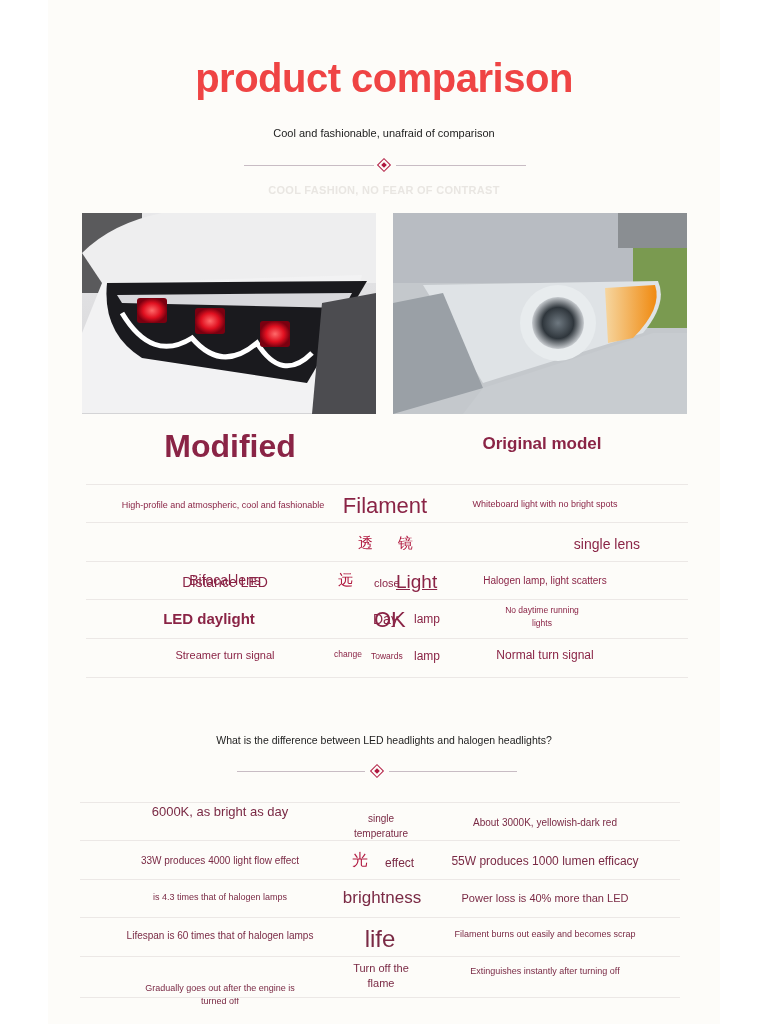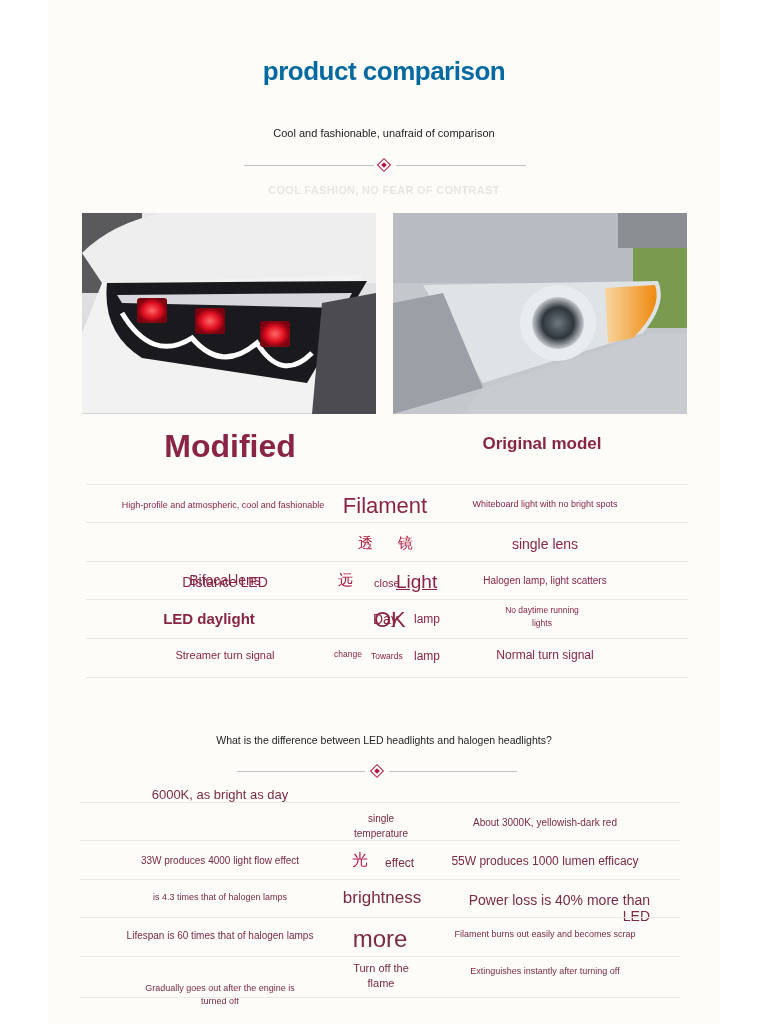"product comparison" .title { color: #0369a1 -> #ef4444; font-size: 26px -> 40px }
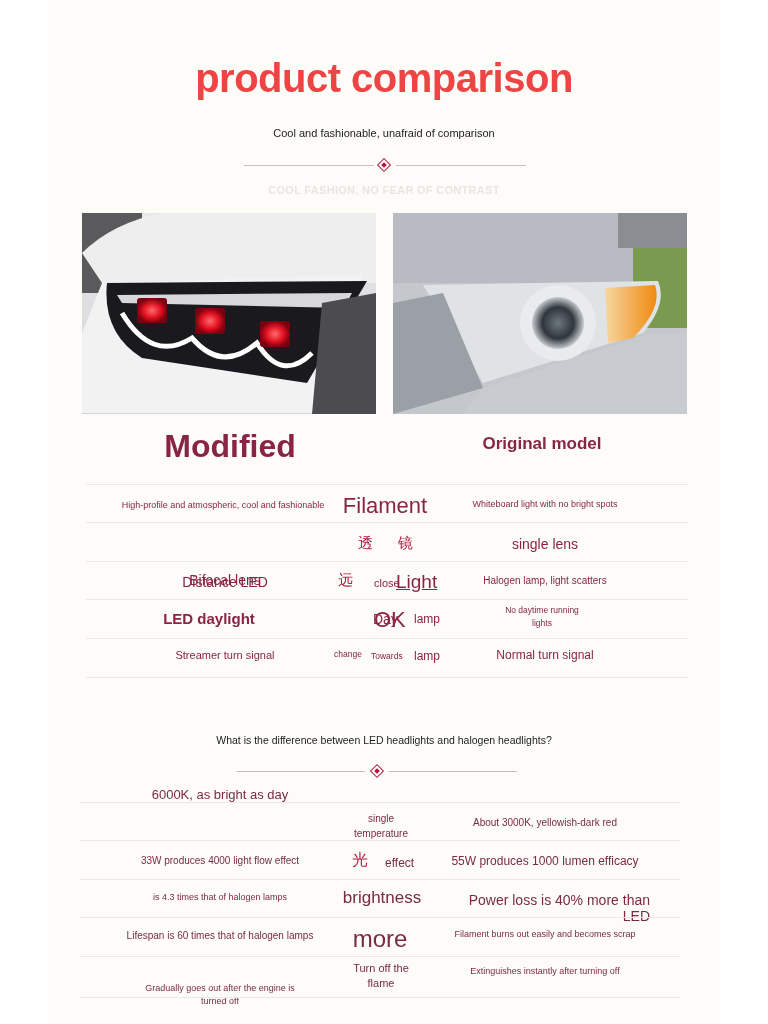"single lens" div.abs { text-align: none -> right }
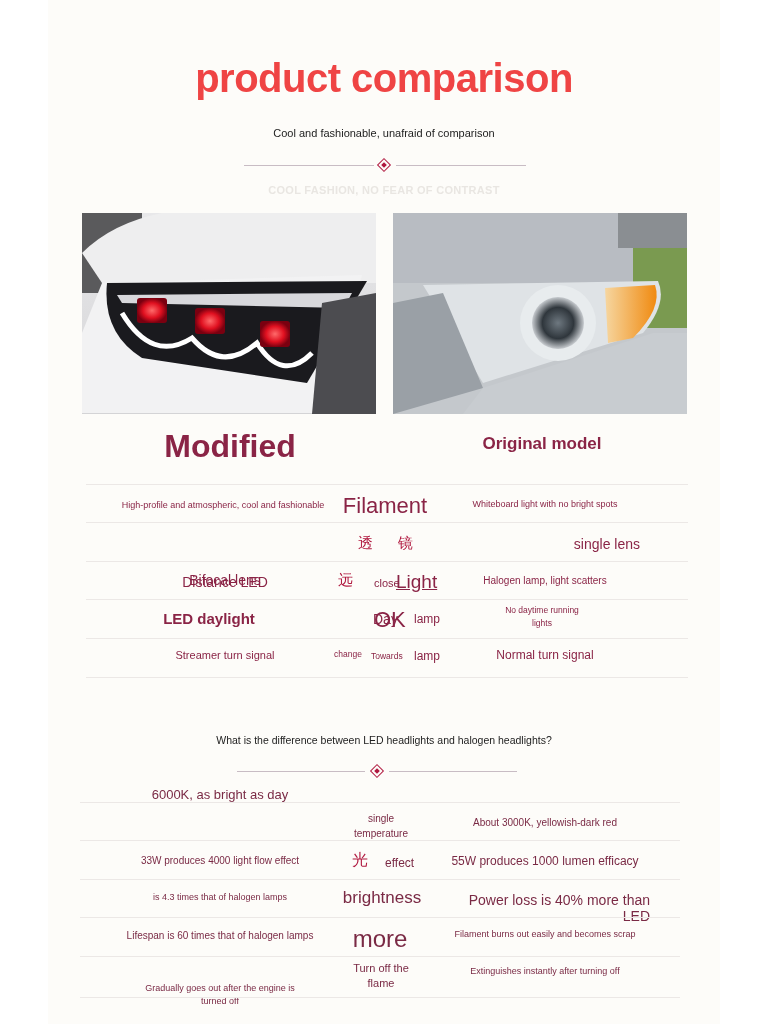"6000K, as bright as day" div.abs { top: 787px -> 804px }
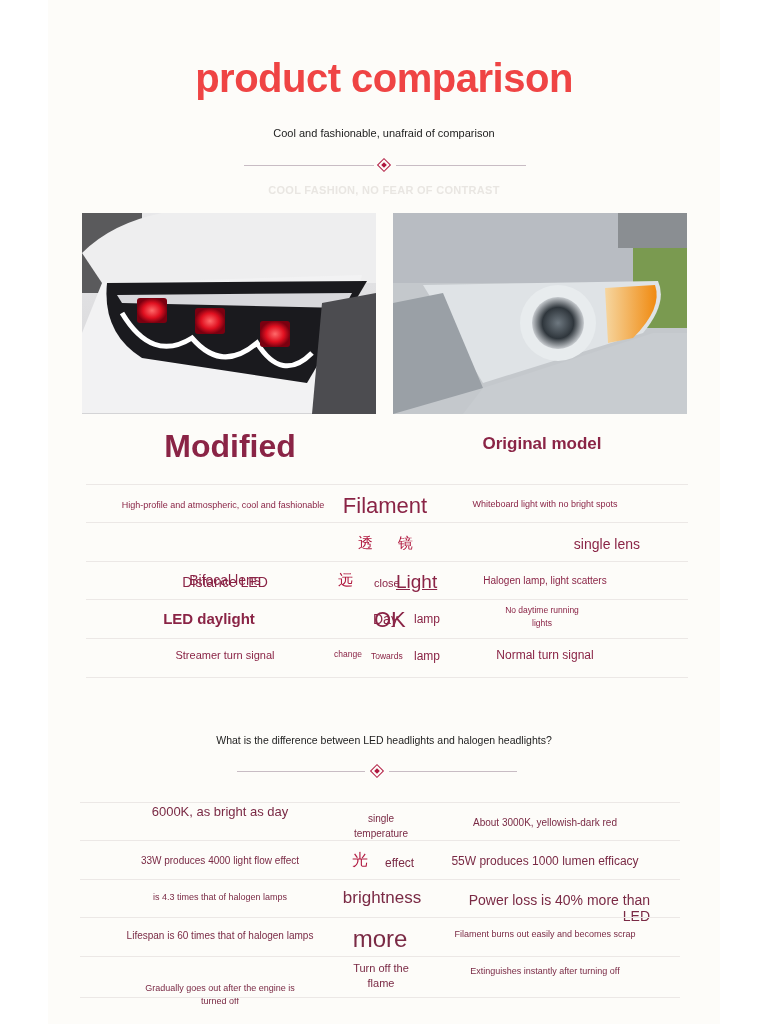"Power loss is 40% more" div.abs { font-size: 14px -> 11px; text-align: right -> none }
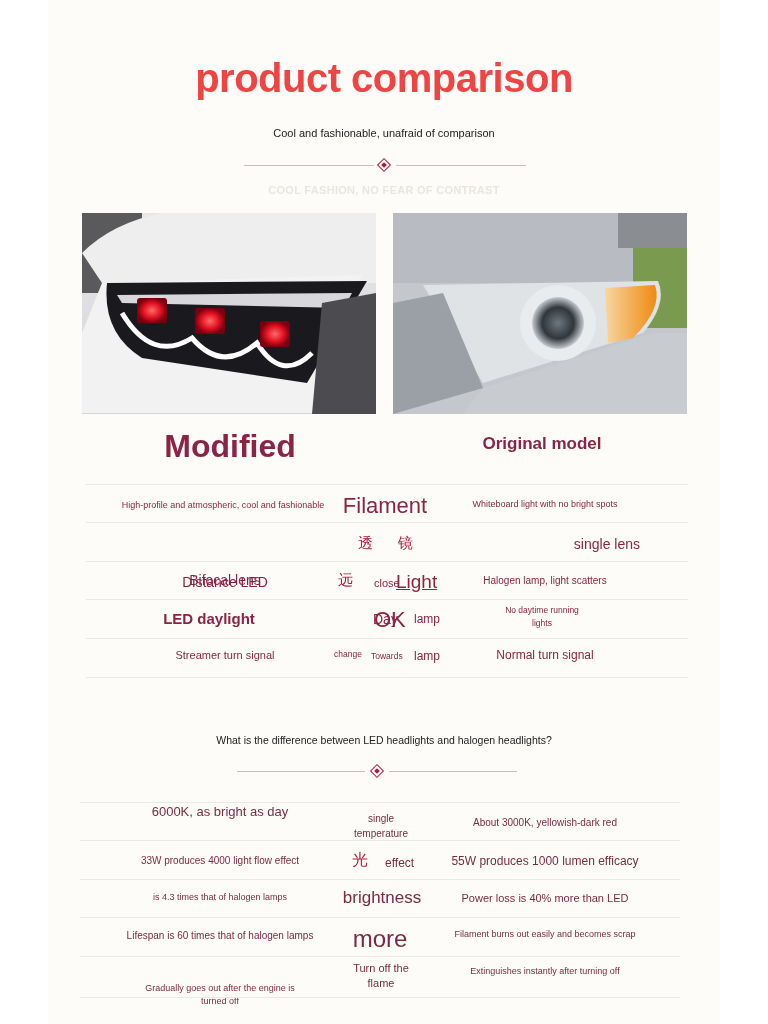"more" div.abs { text: more -> life }
